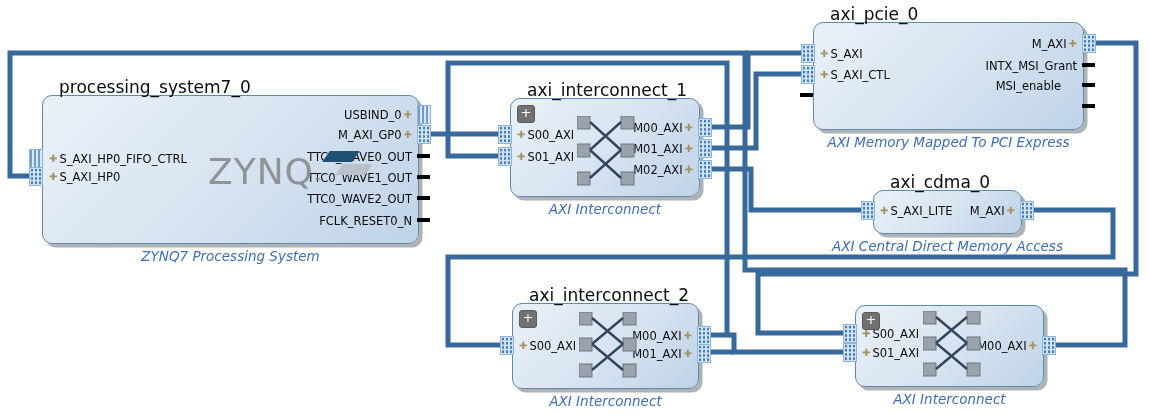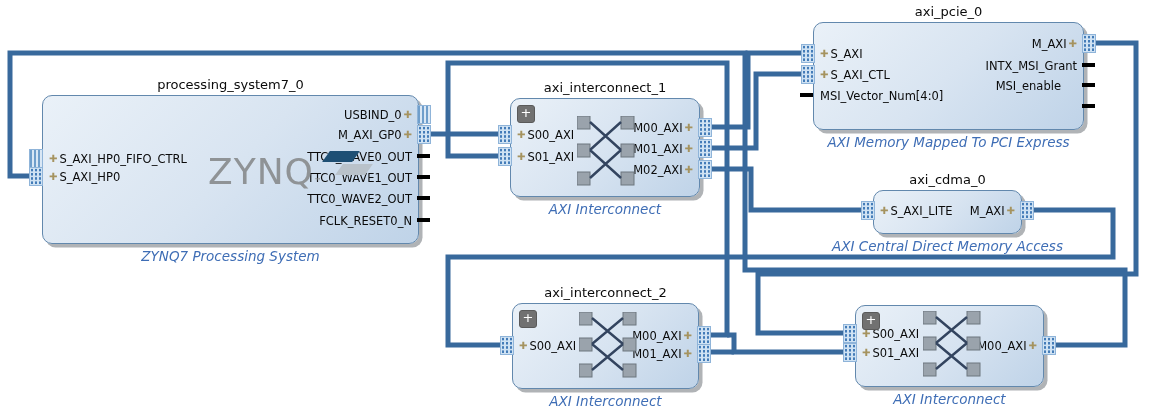"axi_pcie_0" .btitle { font-size: 13px -> 17px; left: 0 -> 16px; text-align: center -> none }
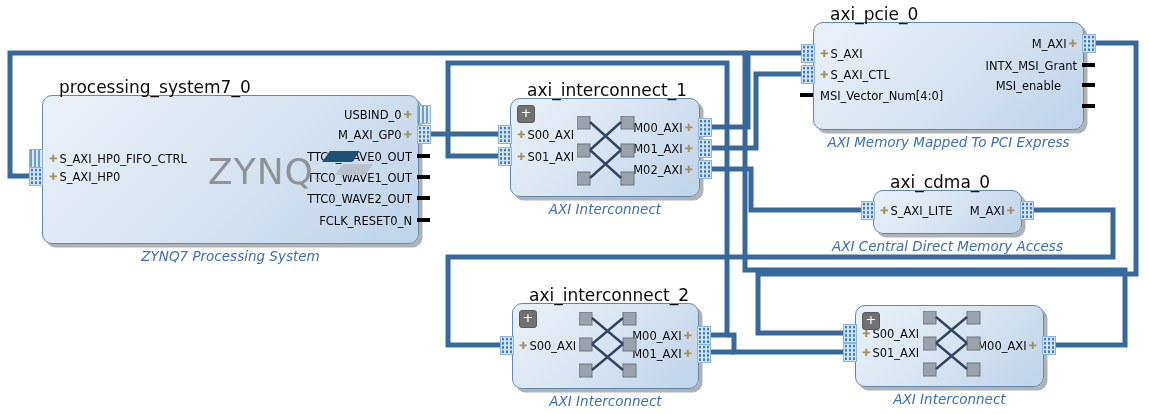"MSI_Vector_Num[4:0]" div.port { html: <div> <span>MSI_Vector_Num[4:0]</span> </div> -> none }
